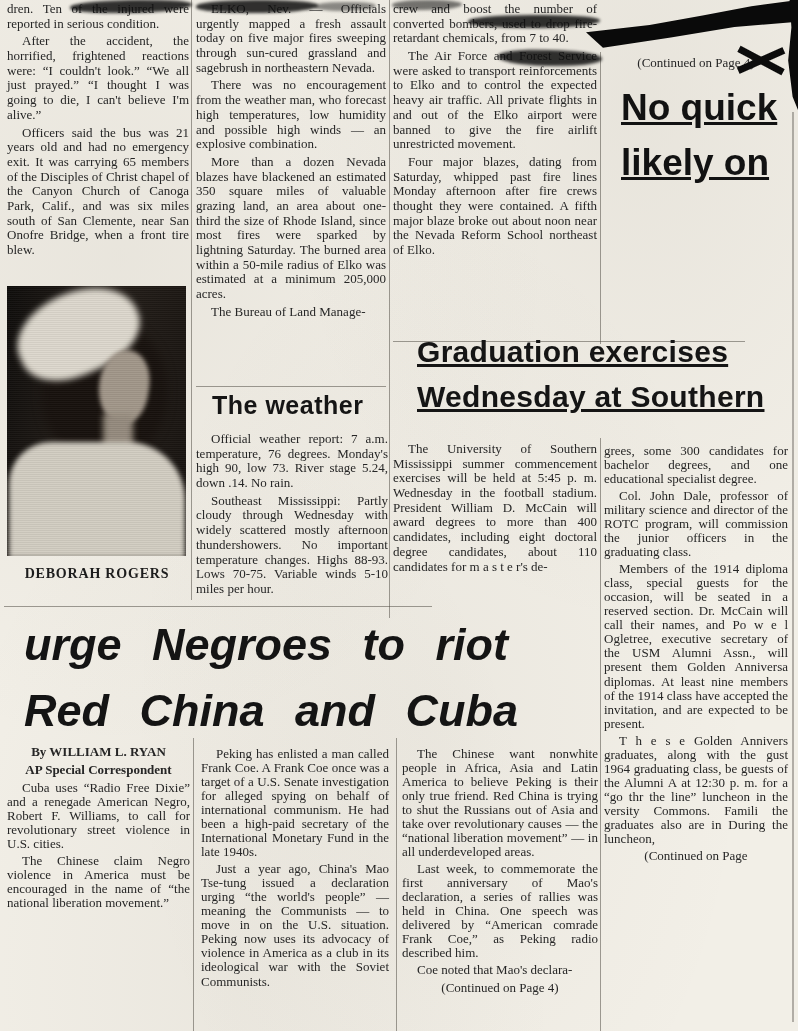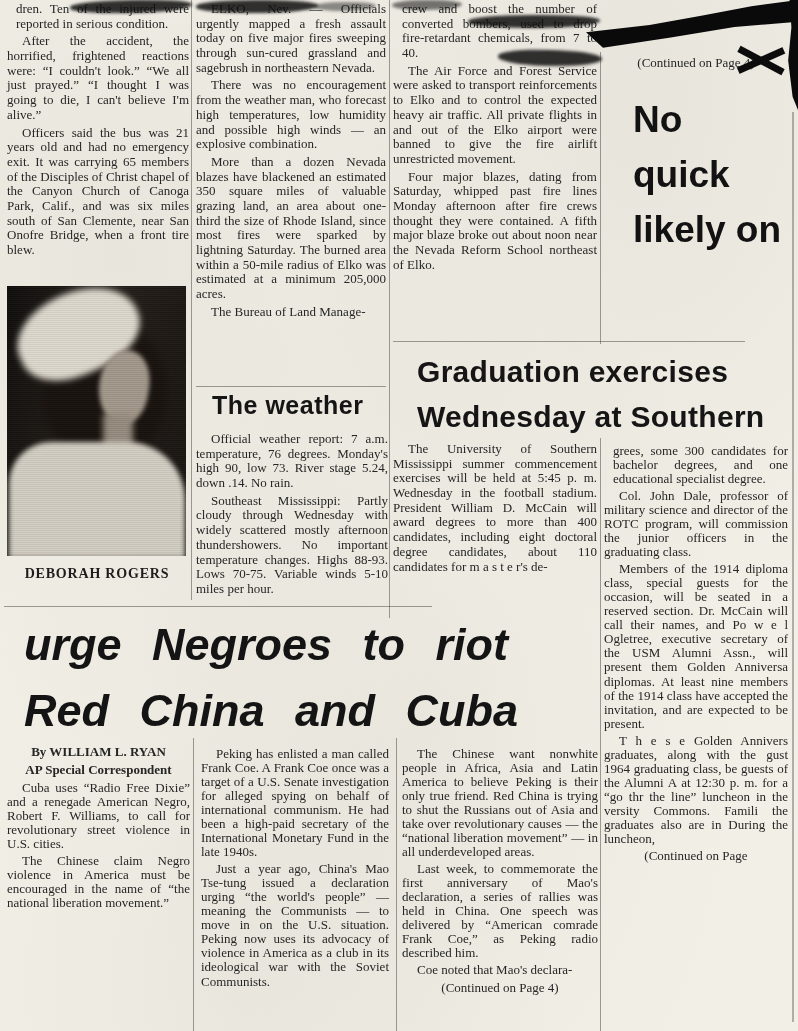"dren. Ten of the injured" .col p.cont { margin-left: 9px -> none }
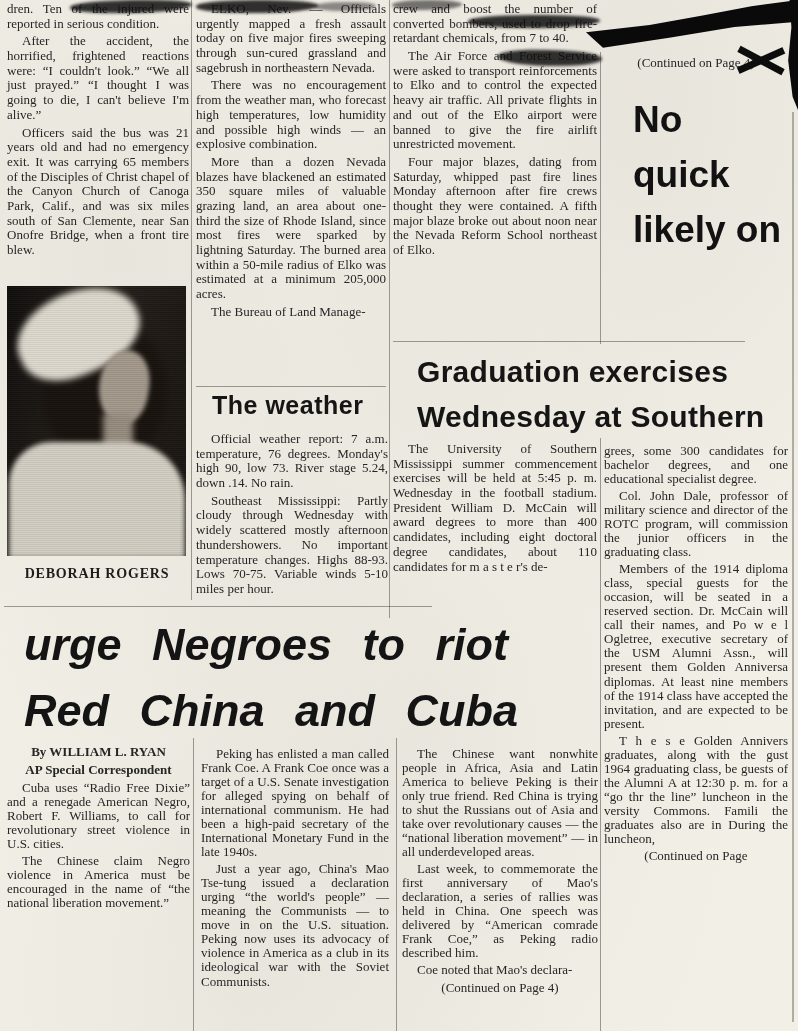"No quick" h1.head-noquick { margin: 12px -> 0; text-decoration: none -> underline }
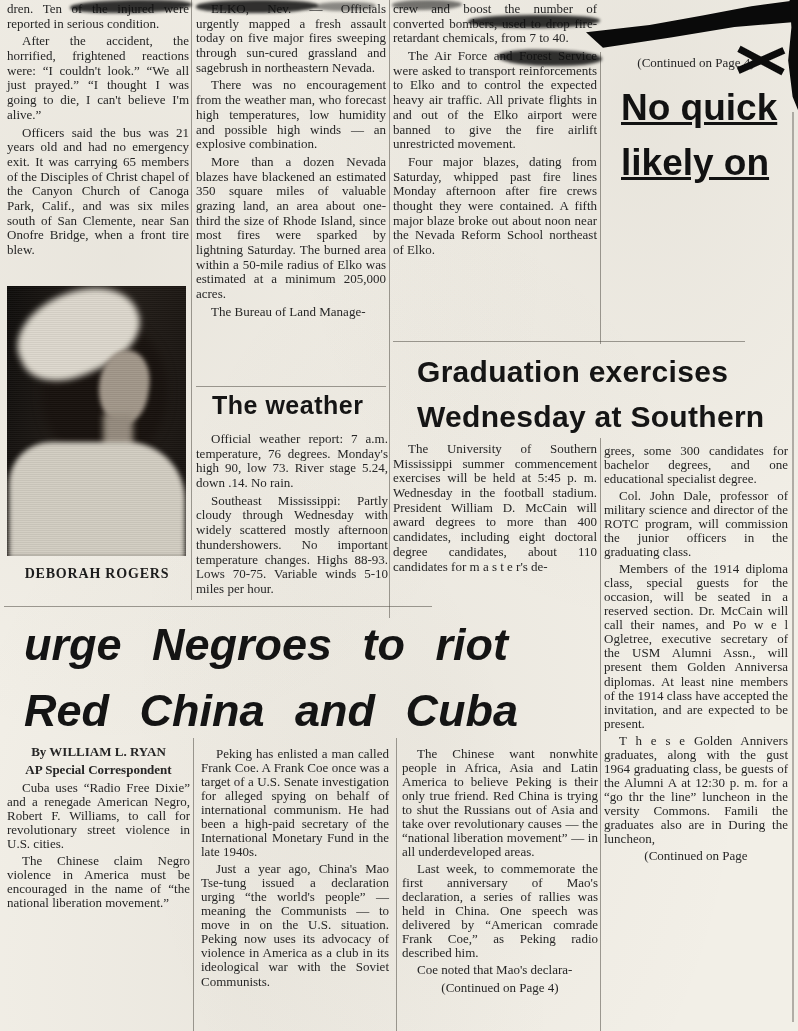"Graduation exercises" .head-grad { text-decoration: none -> underline; top: 349px -> 329px }
